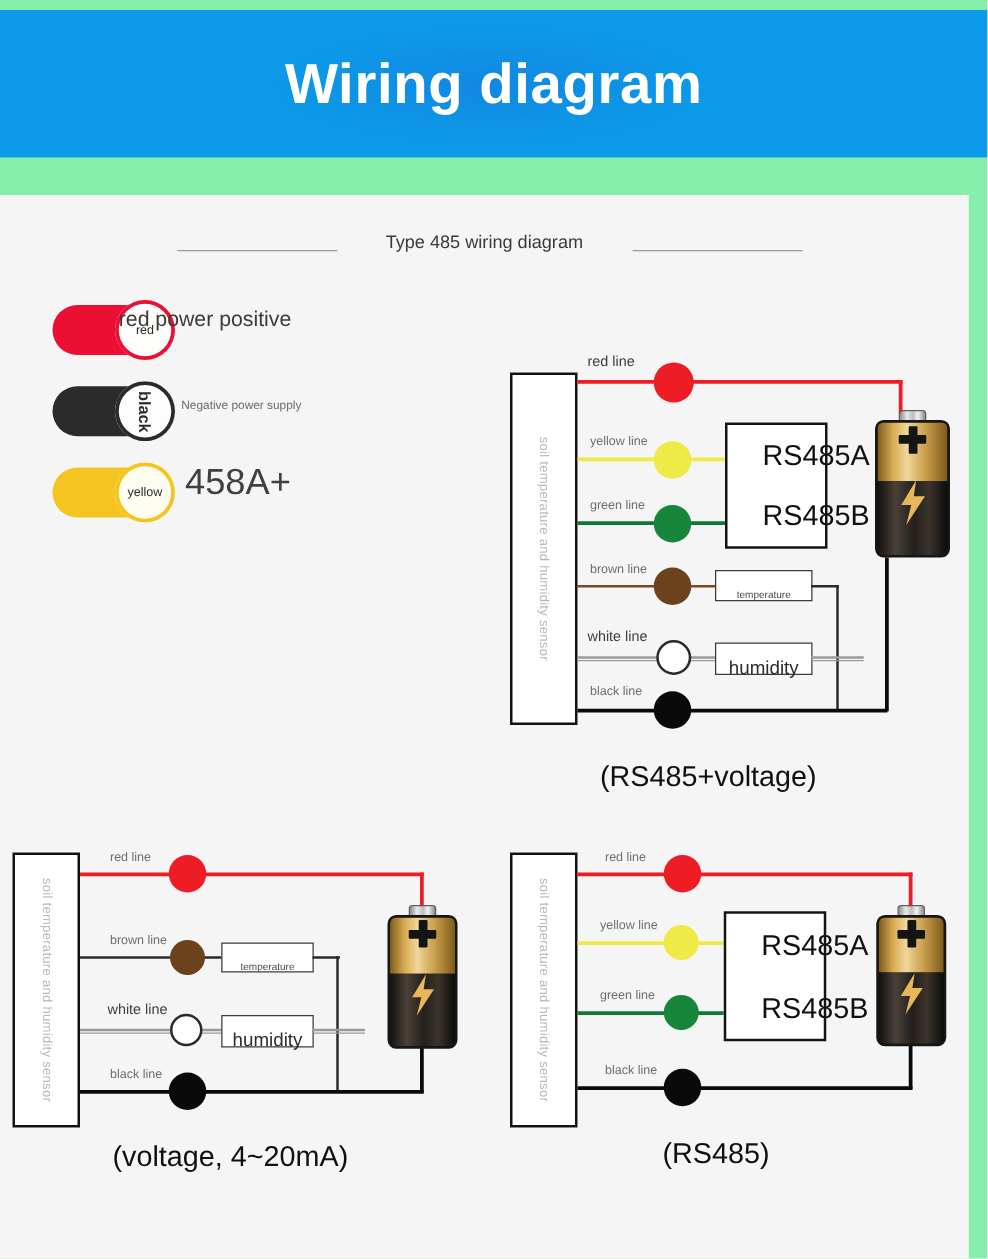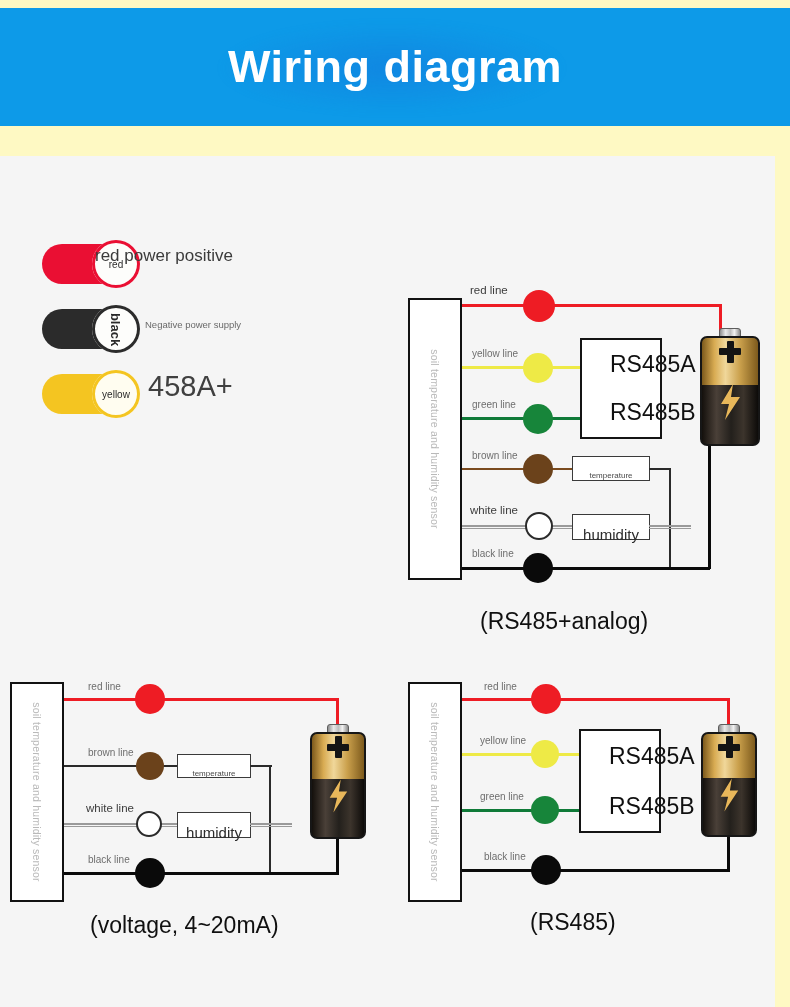"Wiring diagram" #root { background: #fef9c3 -> #86efac }
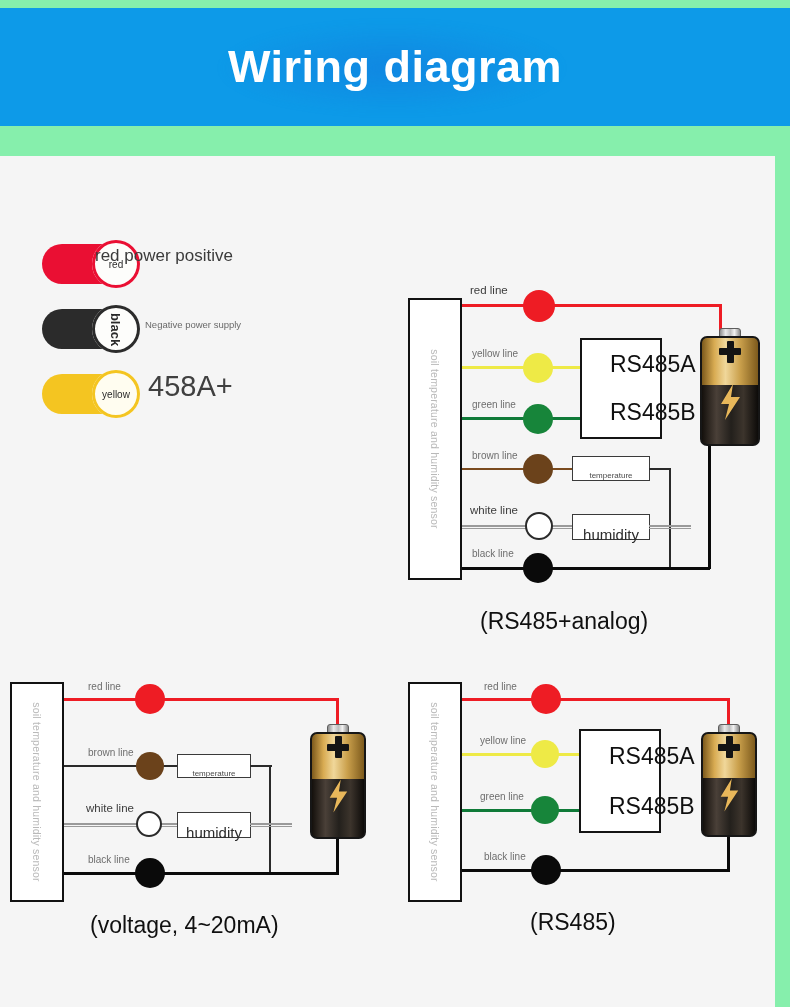"Type 485 wiring diagram" div.sect { html: none -> <div> <div></div> <div>Type 485 wiring diagram</div> <div></div> </div> }
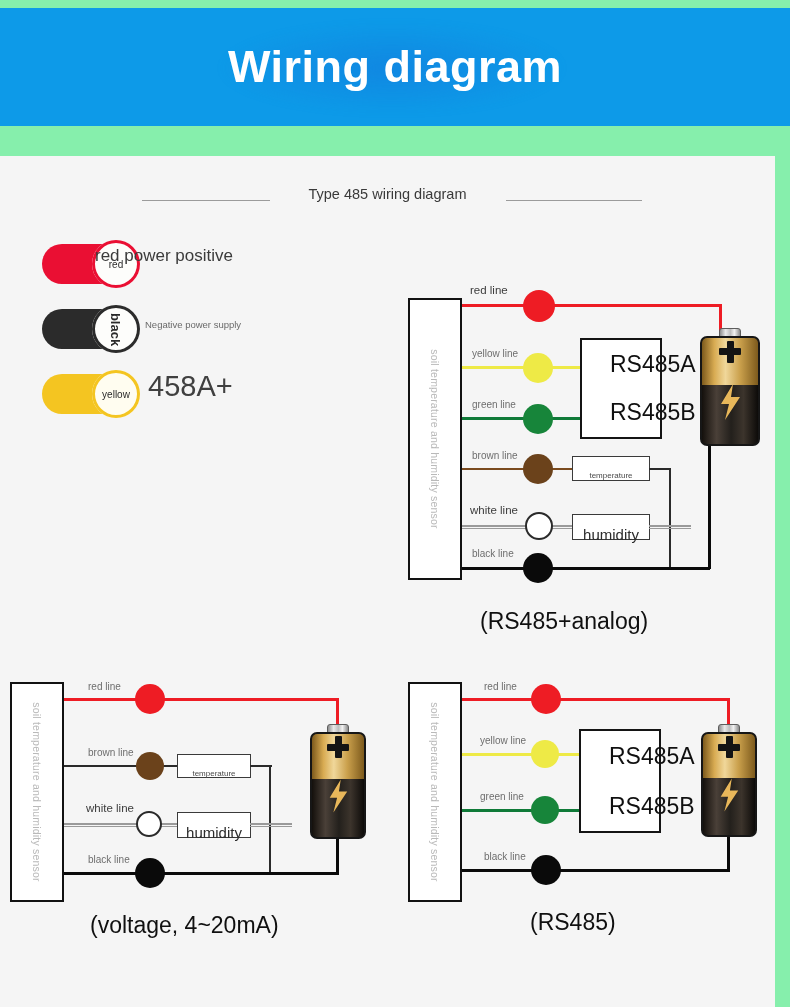"(RS485+analog)" div.caption { text: RS485+analog -> RS485+voltage }
